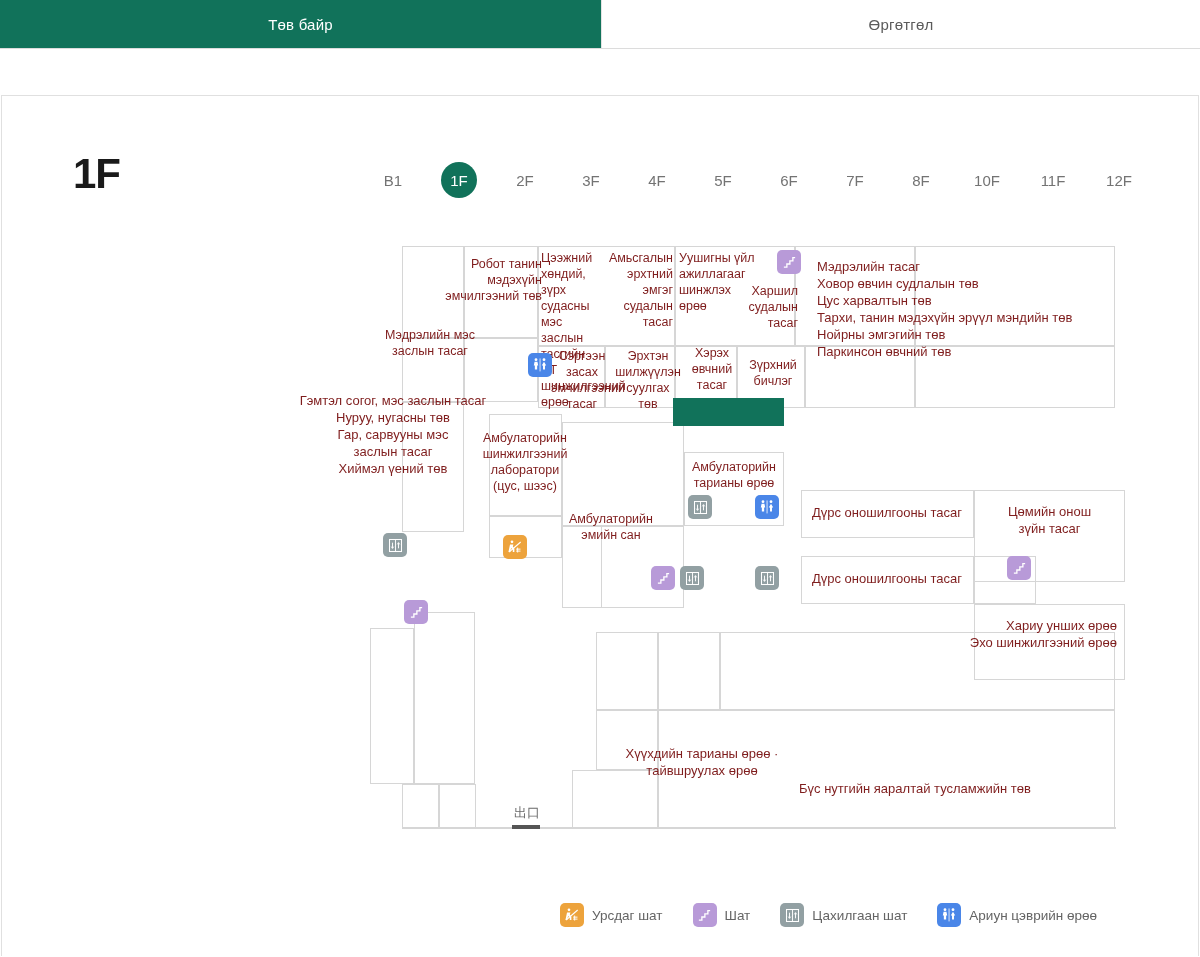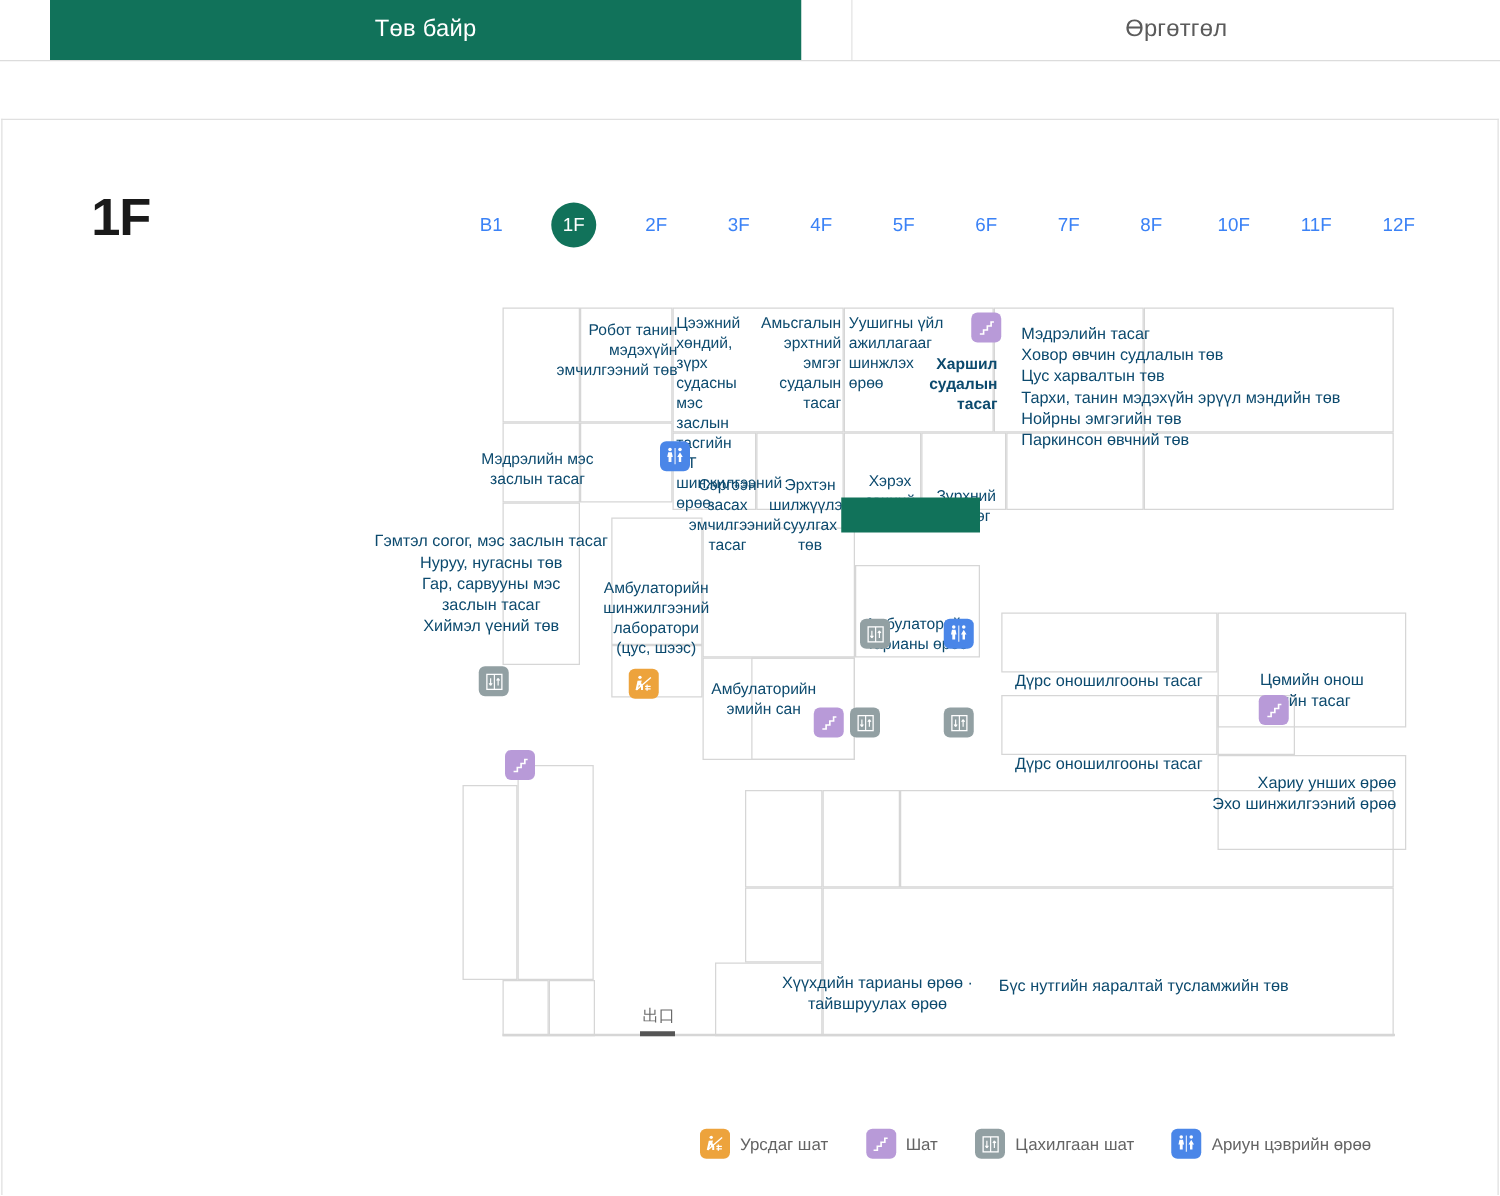"Төв байр" .tab { font-size: 19px -> 15px; margin-left: 40px -> none }
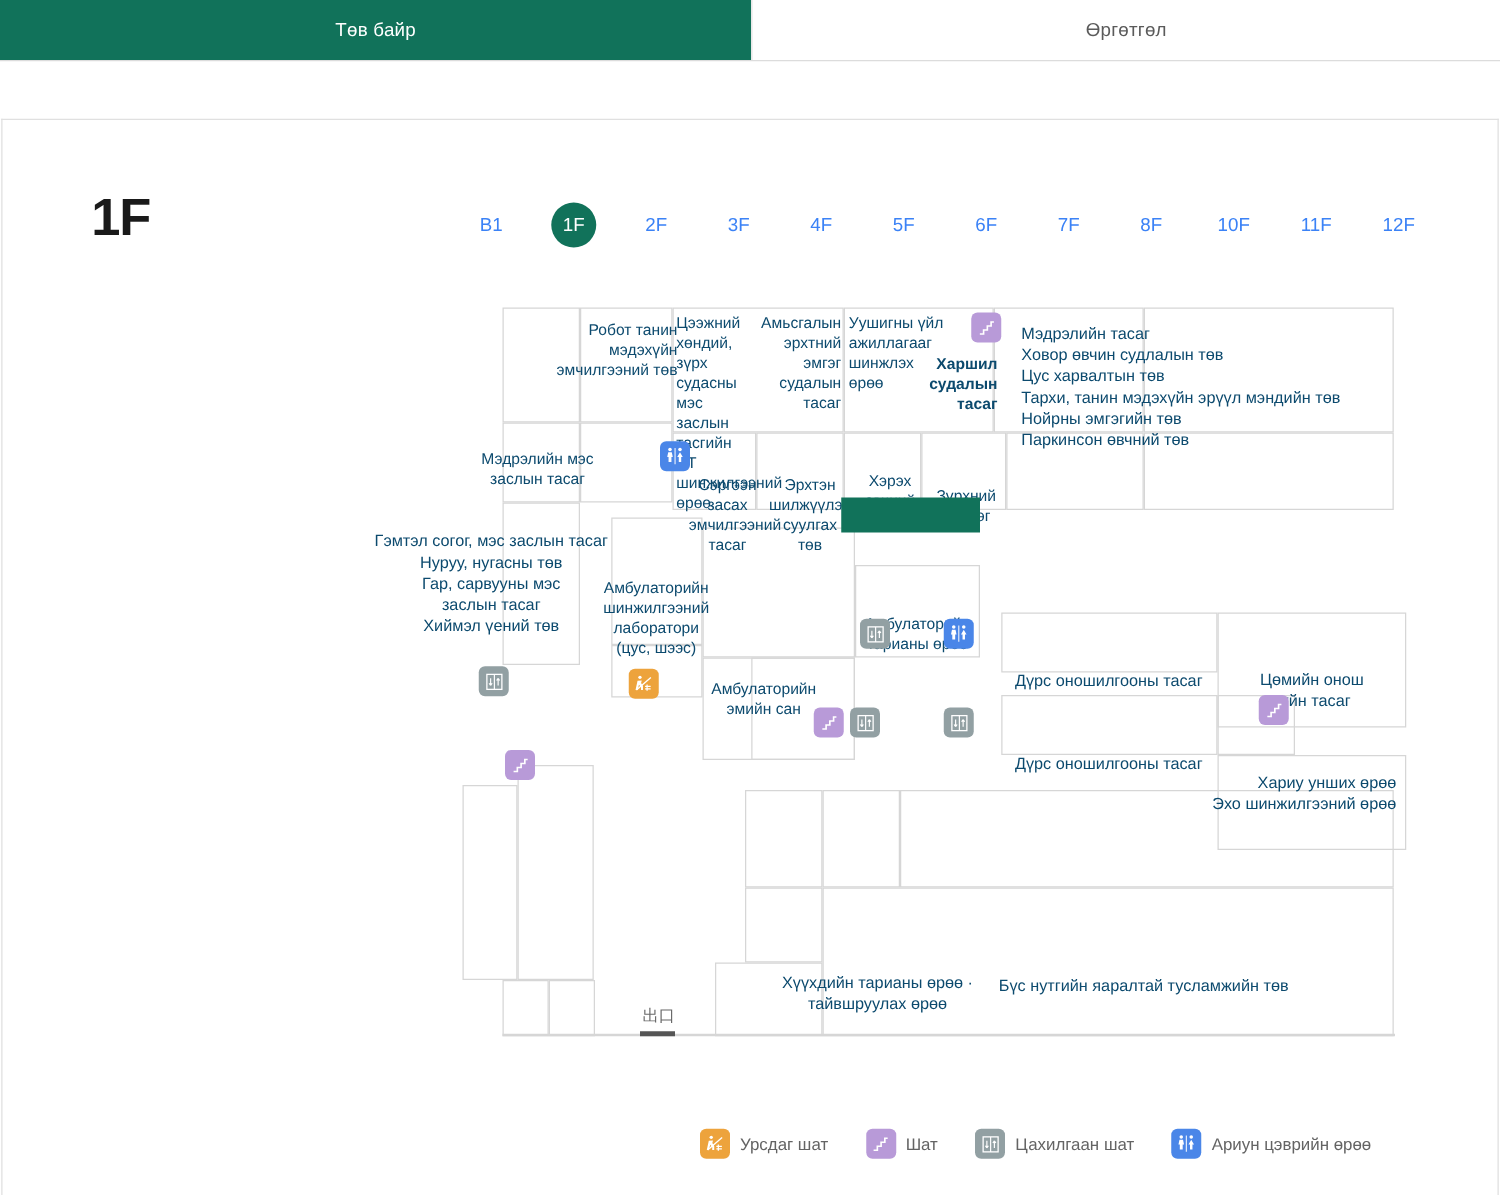"B1" .floor-btn { color: #3b82f6 -> #737373 }
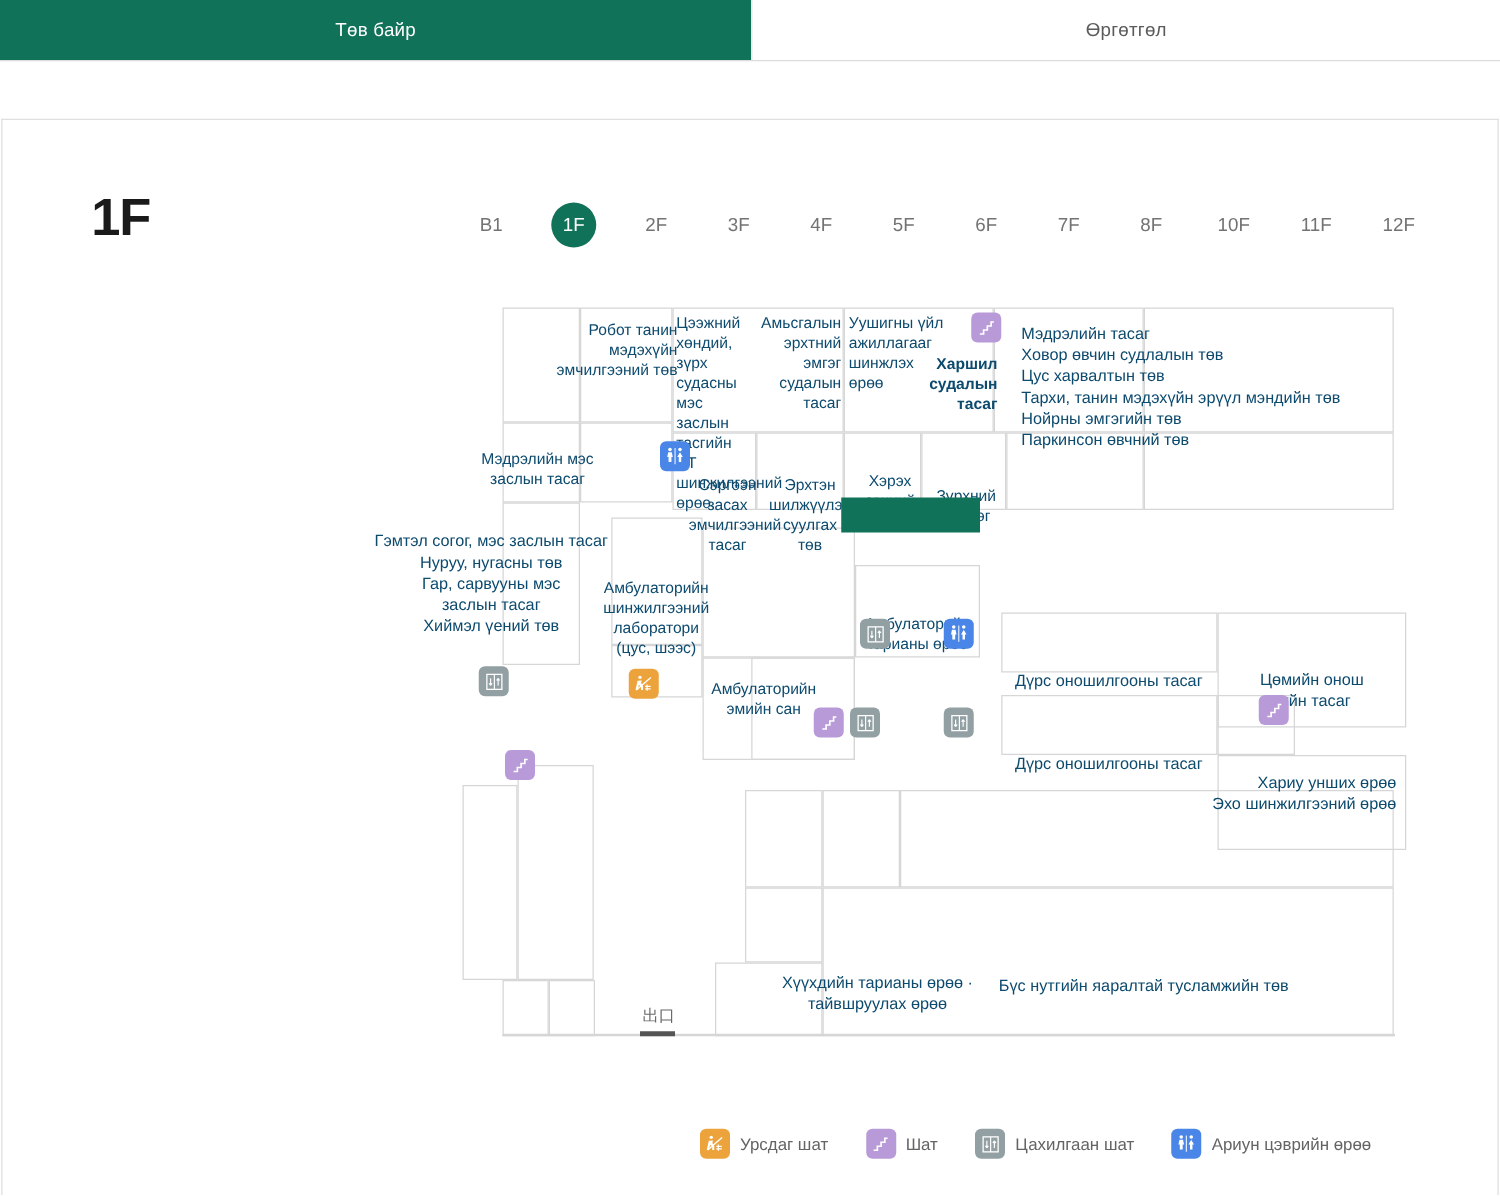"Робот танин" .lbl { color: #0c4a6e -> #7f1d1d }
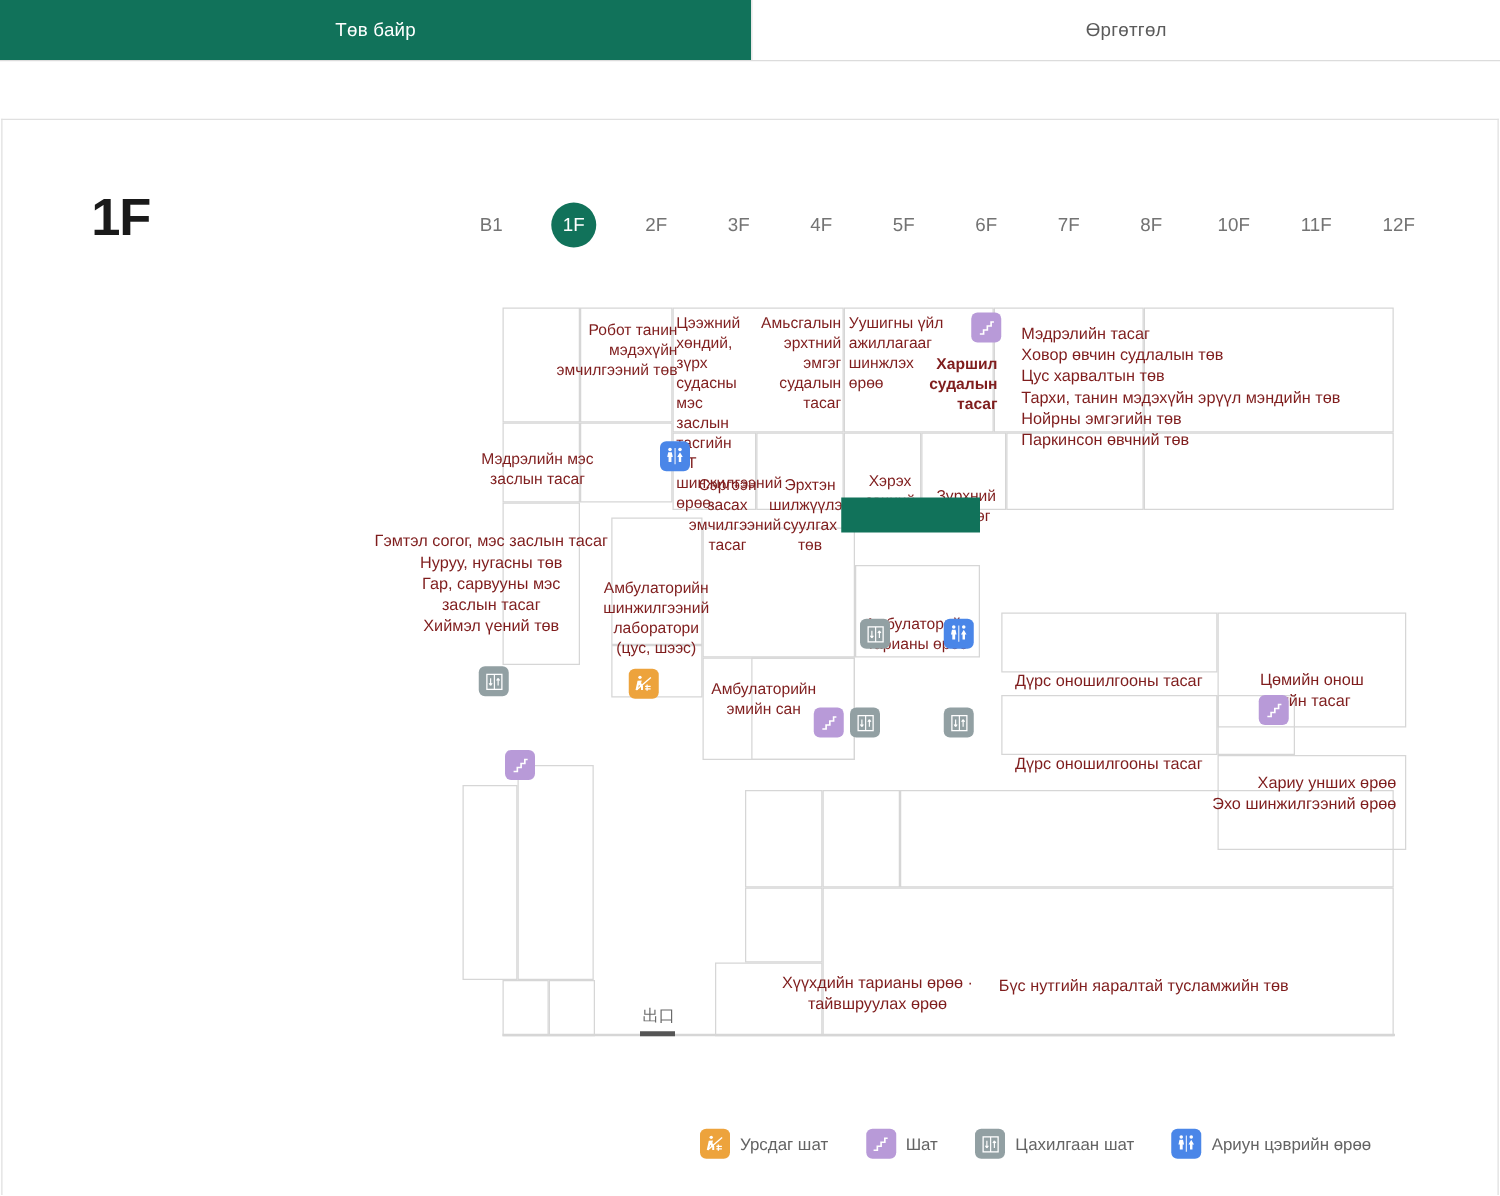"Харшил" div.lbl { font-weight: bold -> none }
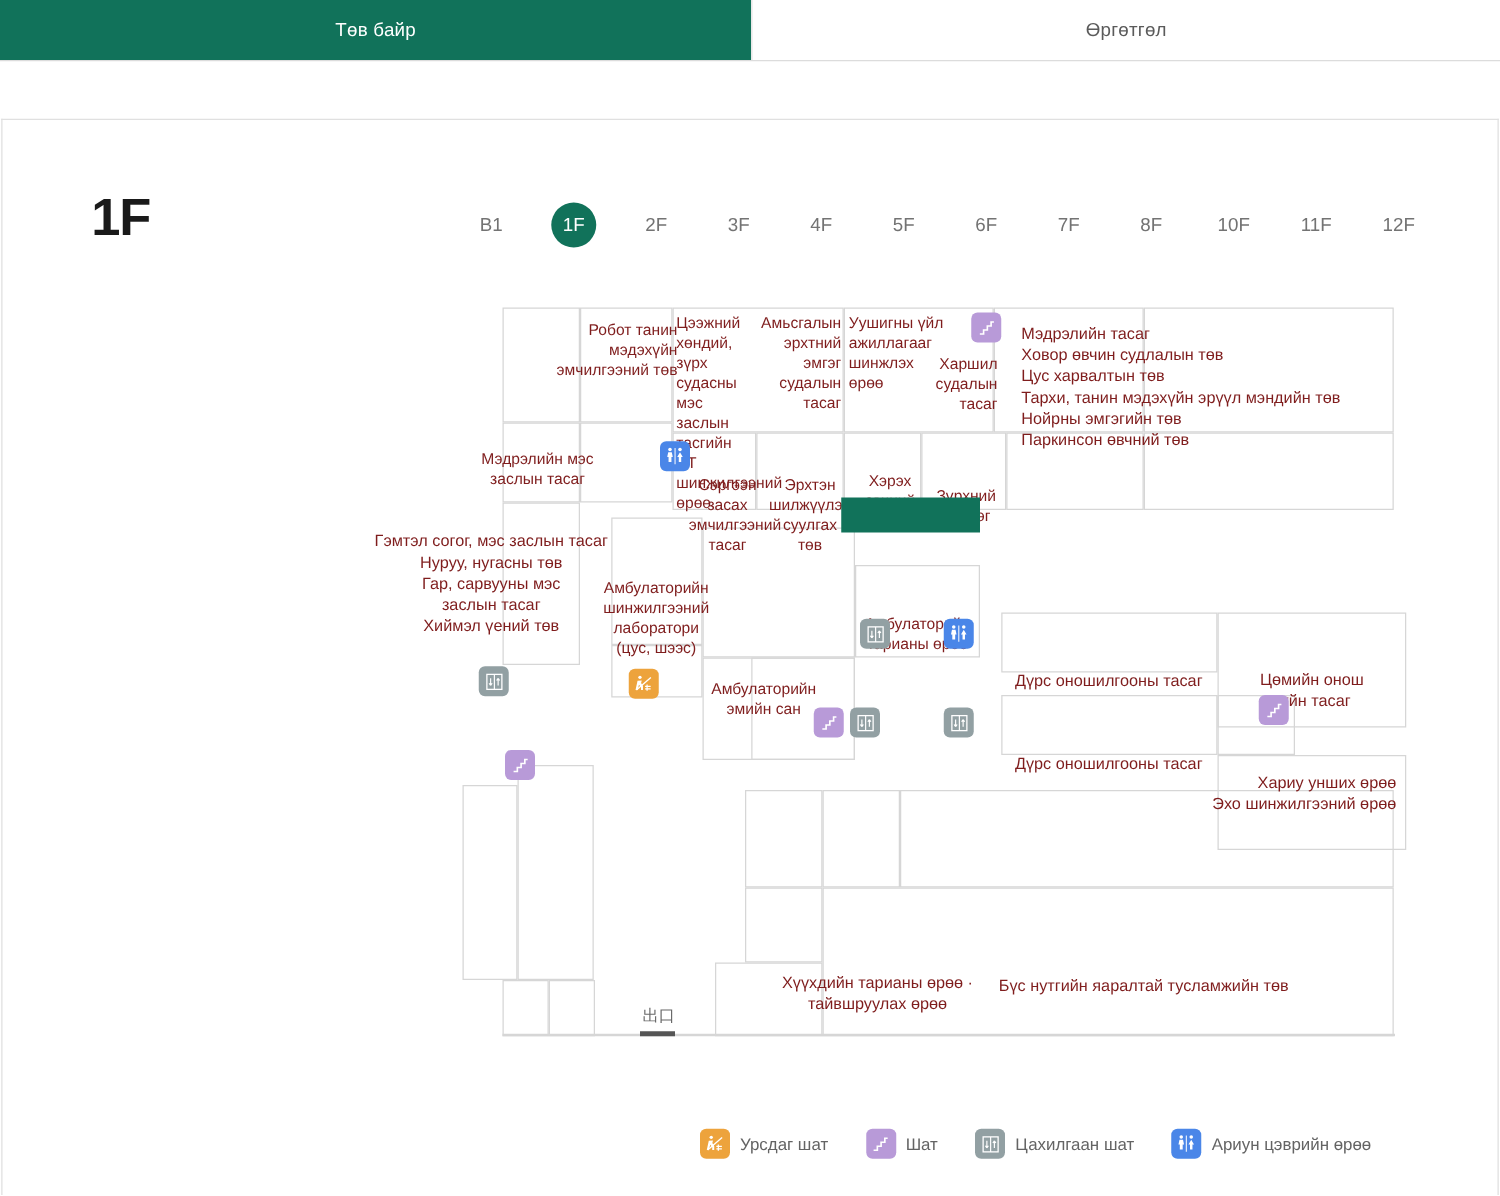"Мэдрэлийн мэс" .lbl.c { margin-top: 32px -> none }
